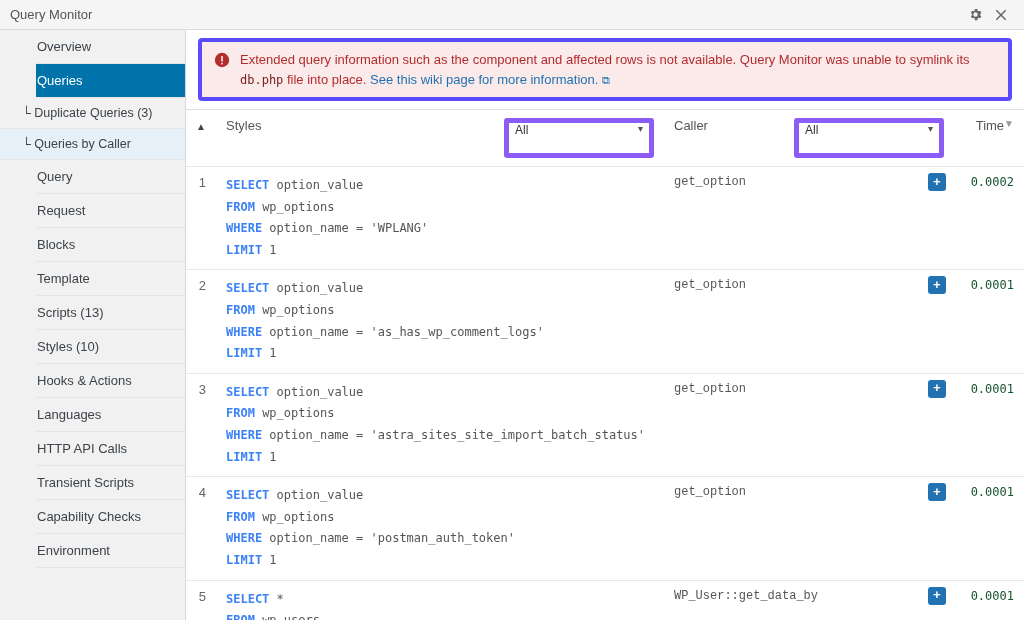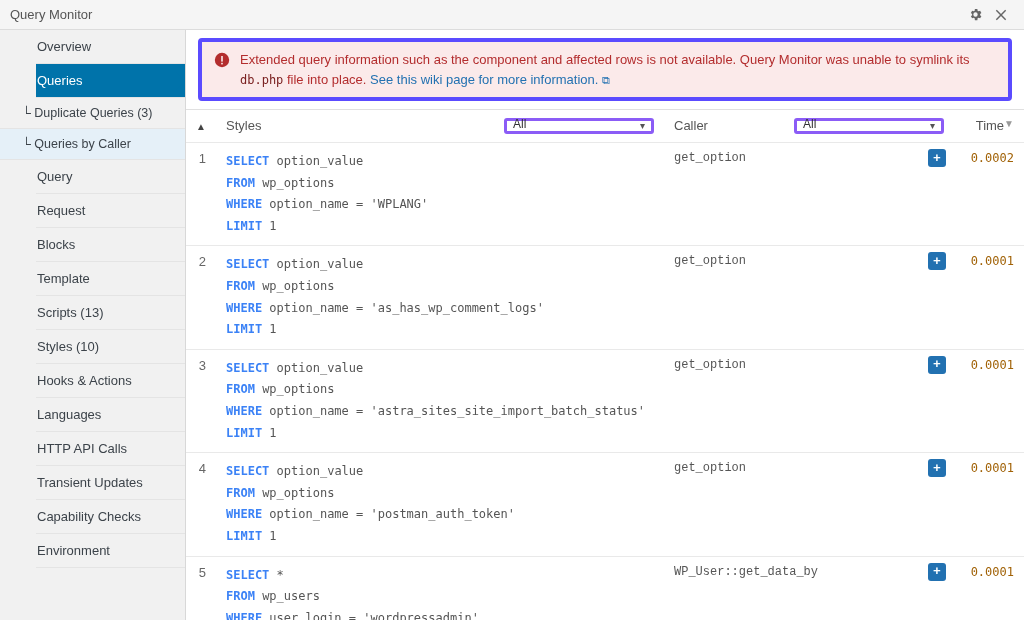"All" .filter-select { align-items: flex-end -> flex-start; border: 3px solid #8b5cf6 -> 5px solid #8b5cf6; height: 16px -> 40px }
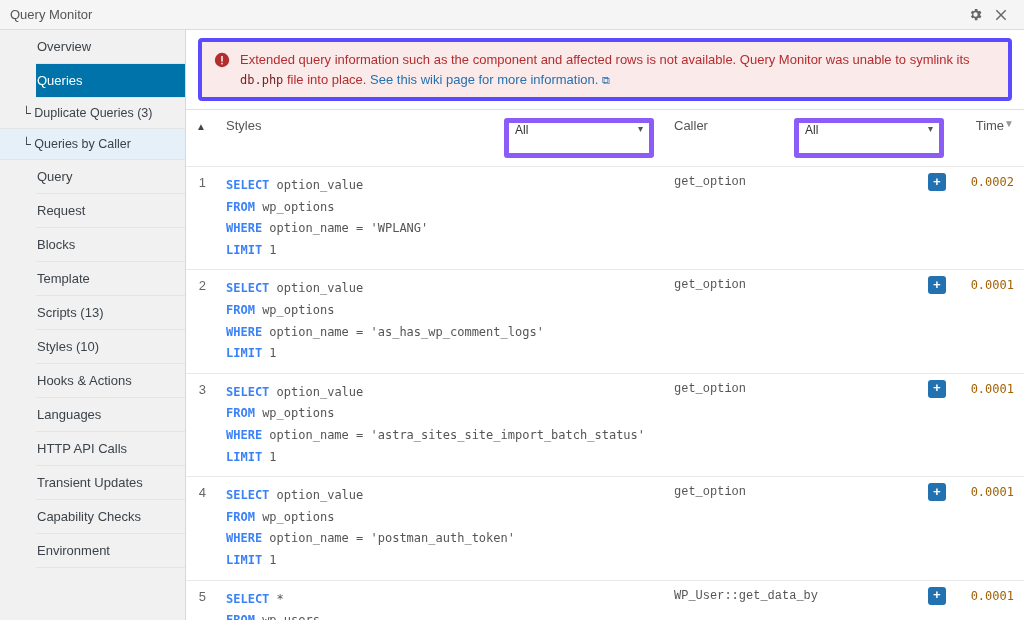"0.0002" td.col-time { color: #a16207 -> #14532d }
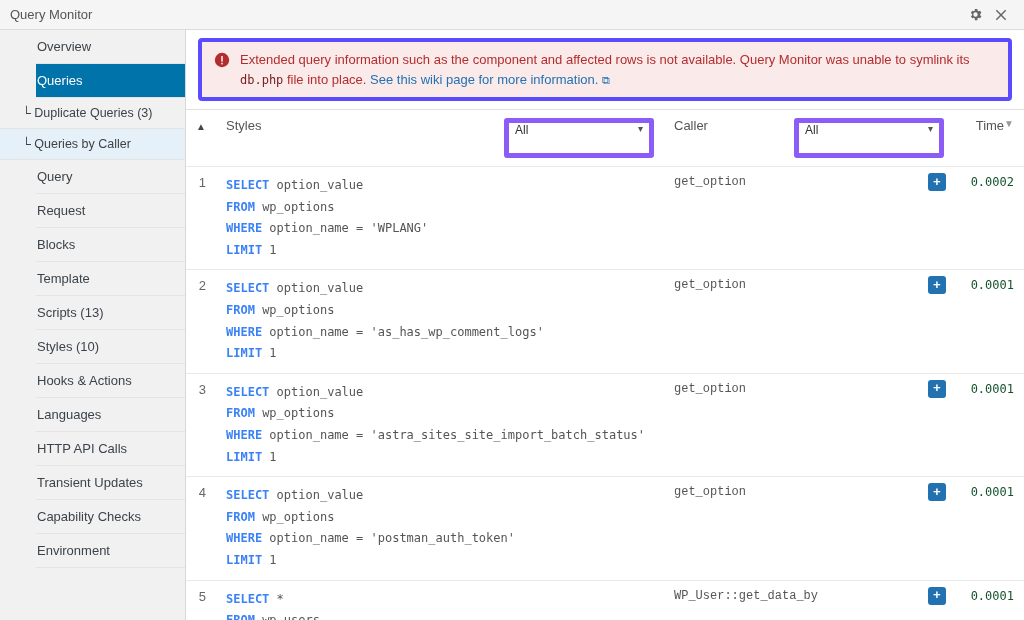"Transient Updates" div.sidebar-item { text: Updates -> Scripts }
